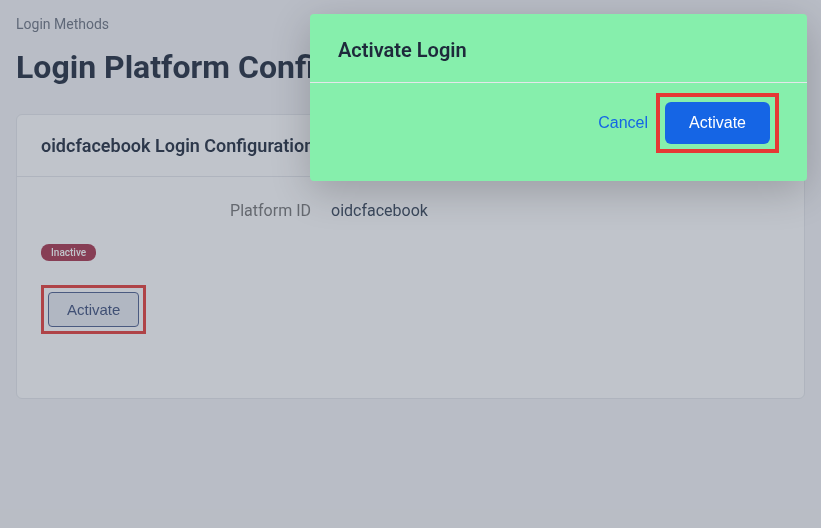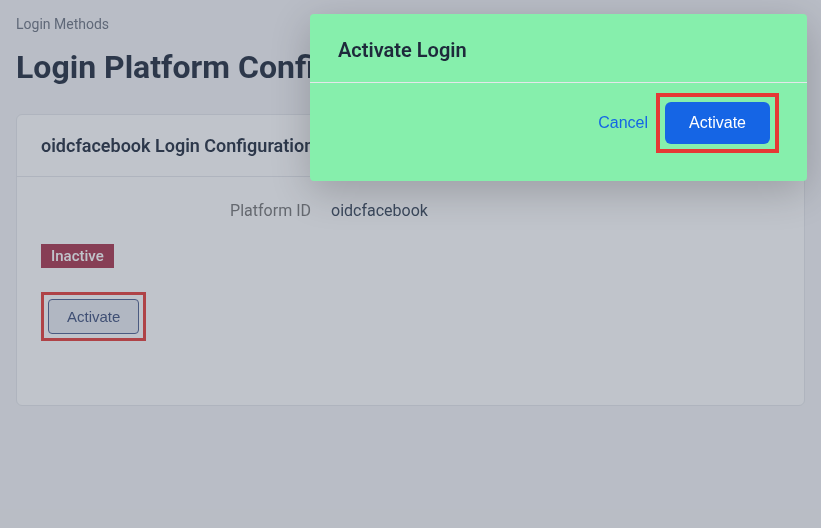"Inactive" .badge-inactive { border-radius: 0 -> 8px; font-size: 15px -> 10px }
